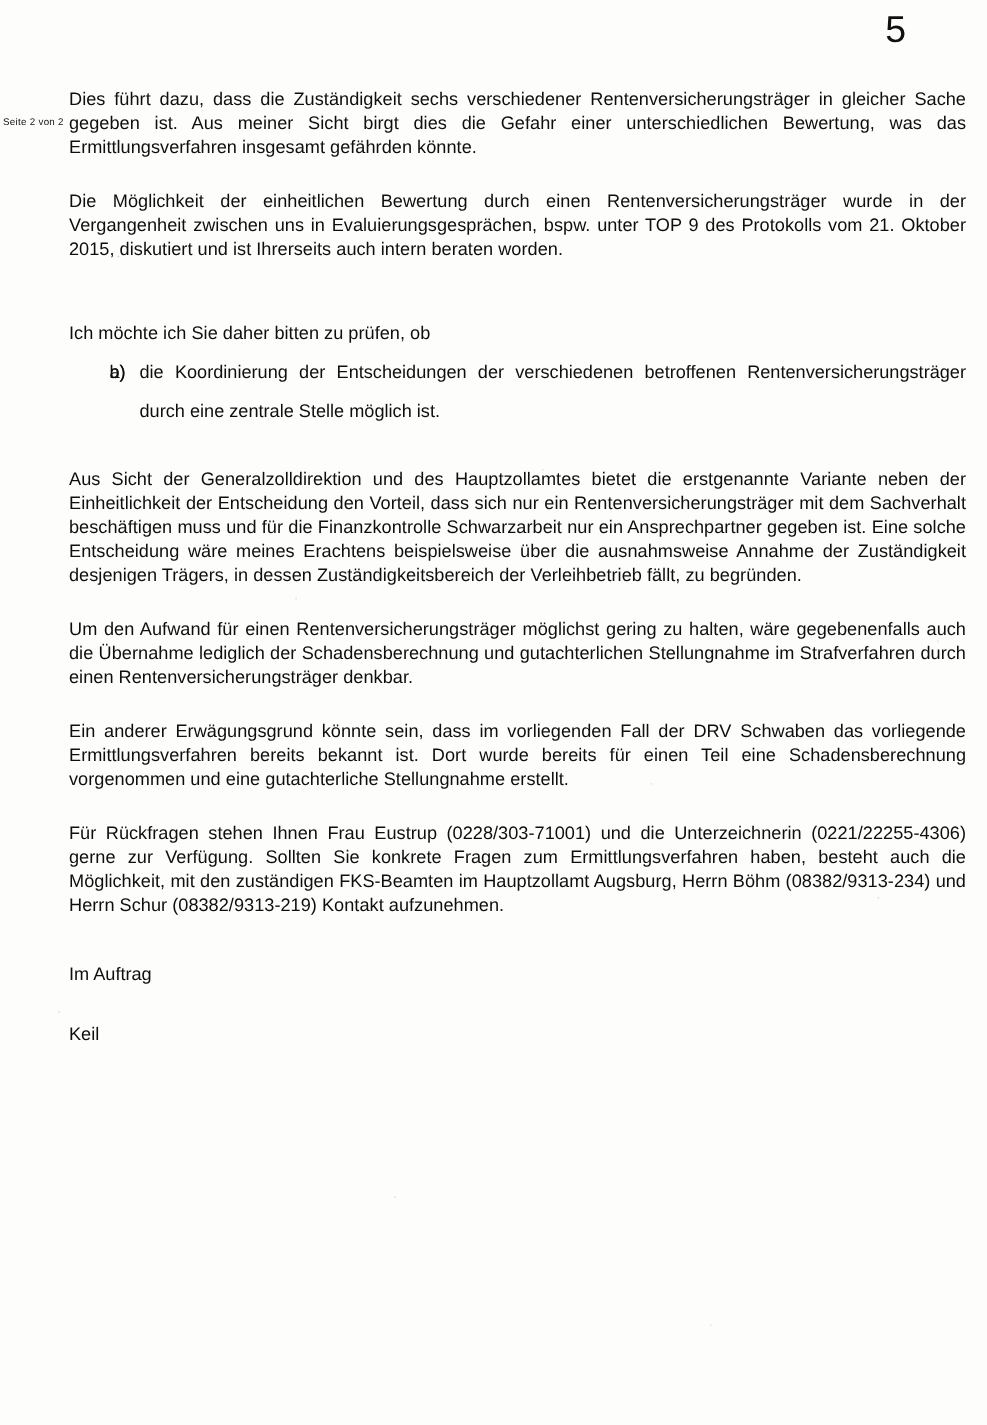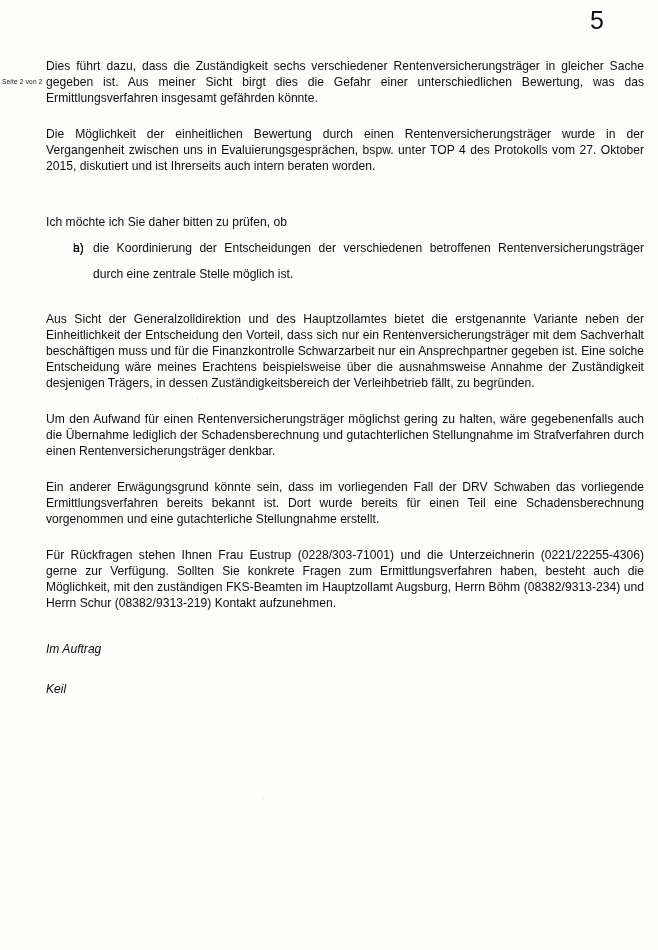"Die Möglichkeit der einheitlichen" p.body-par { text: 4 des Protokolls vom 27 -> 9 des Protokolls vom 21 }
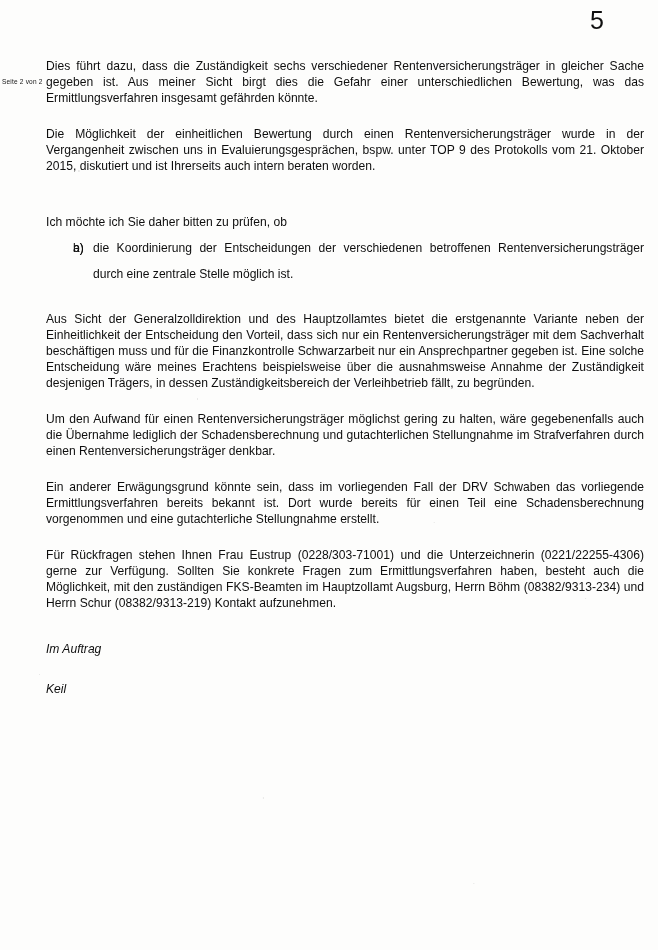"Im Auftrag" .sig-line { font-style: italic -> none }
